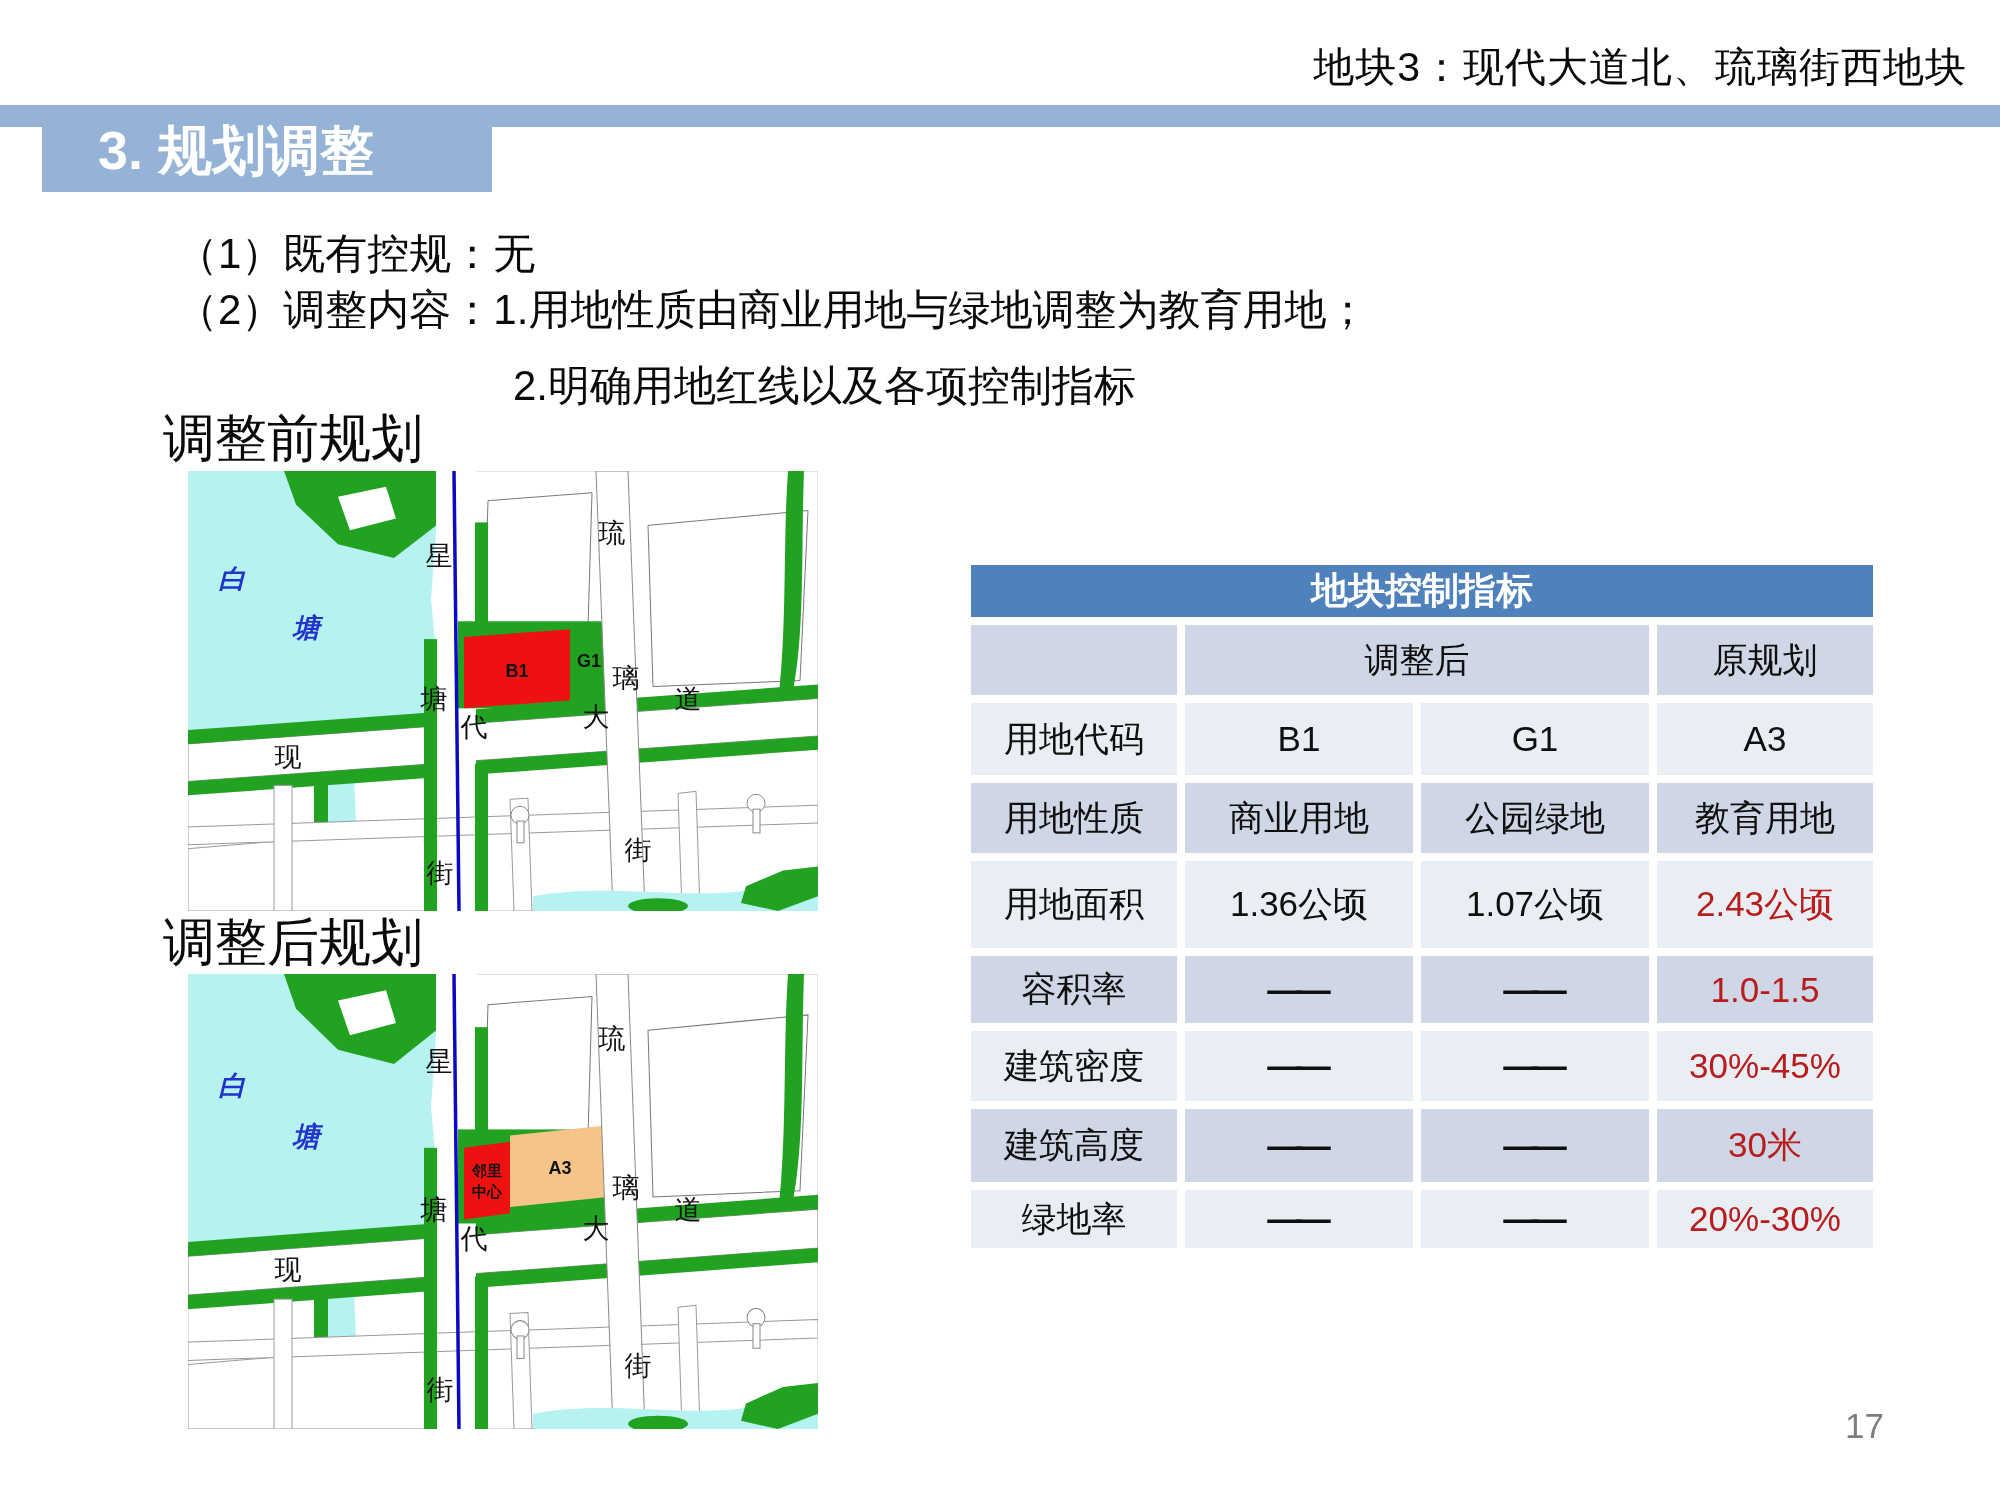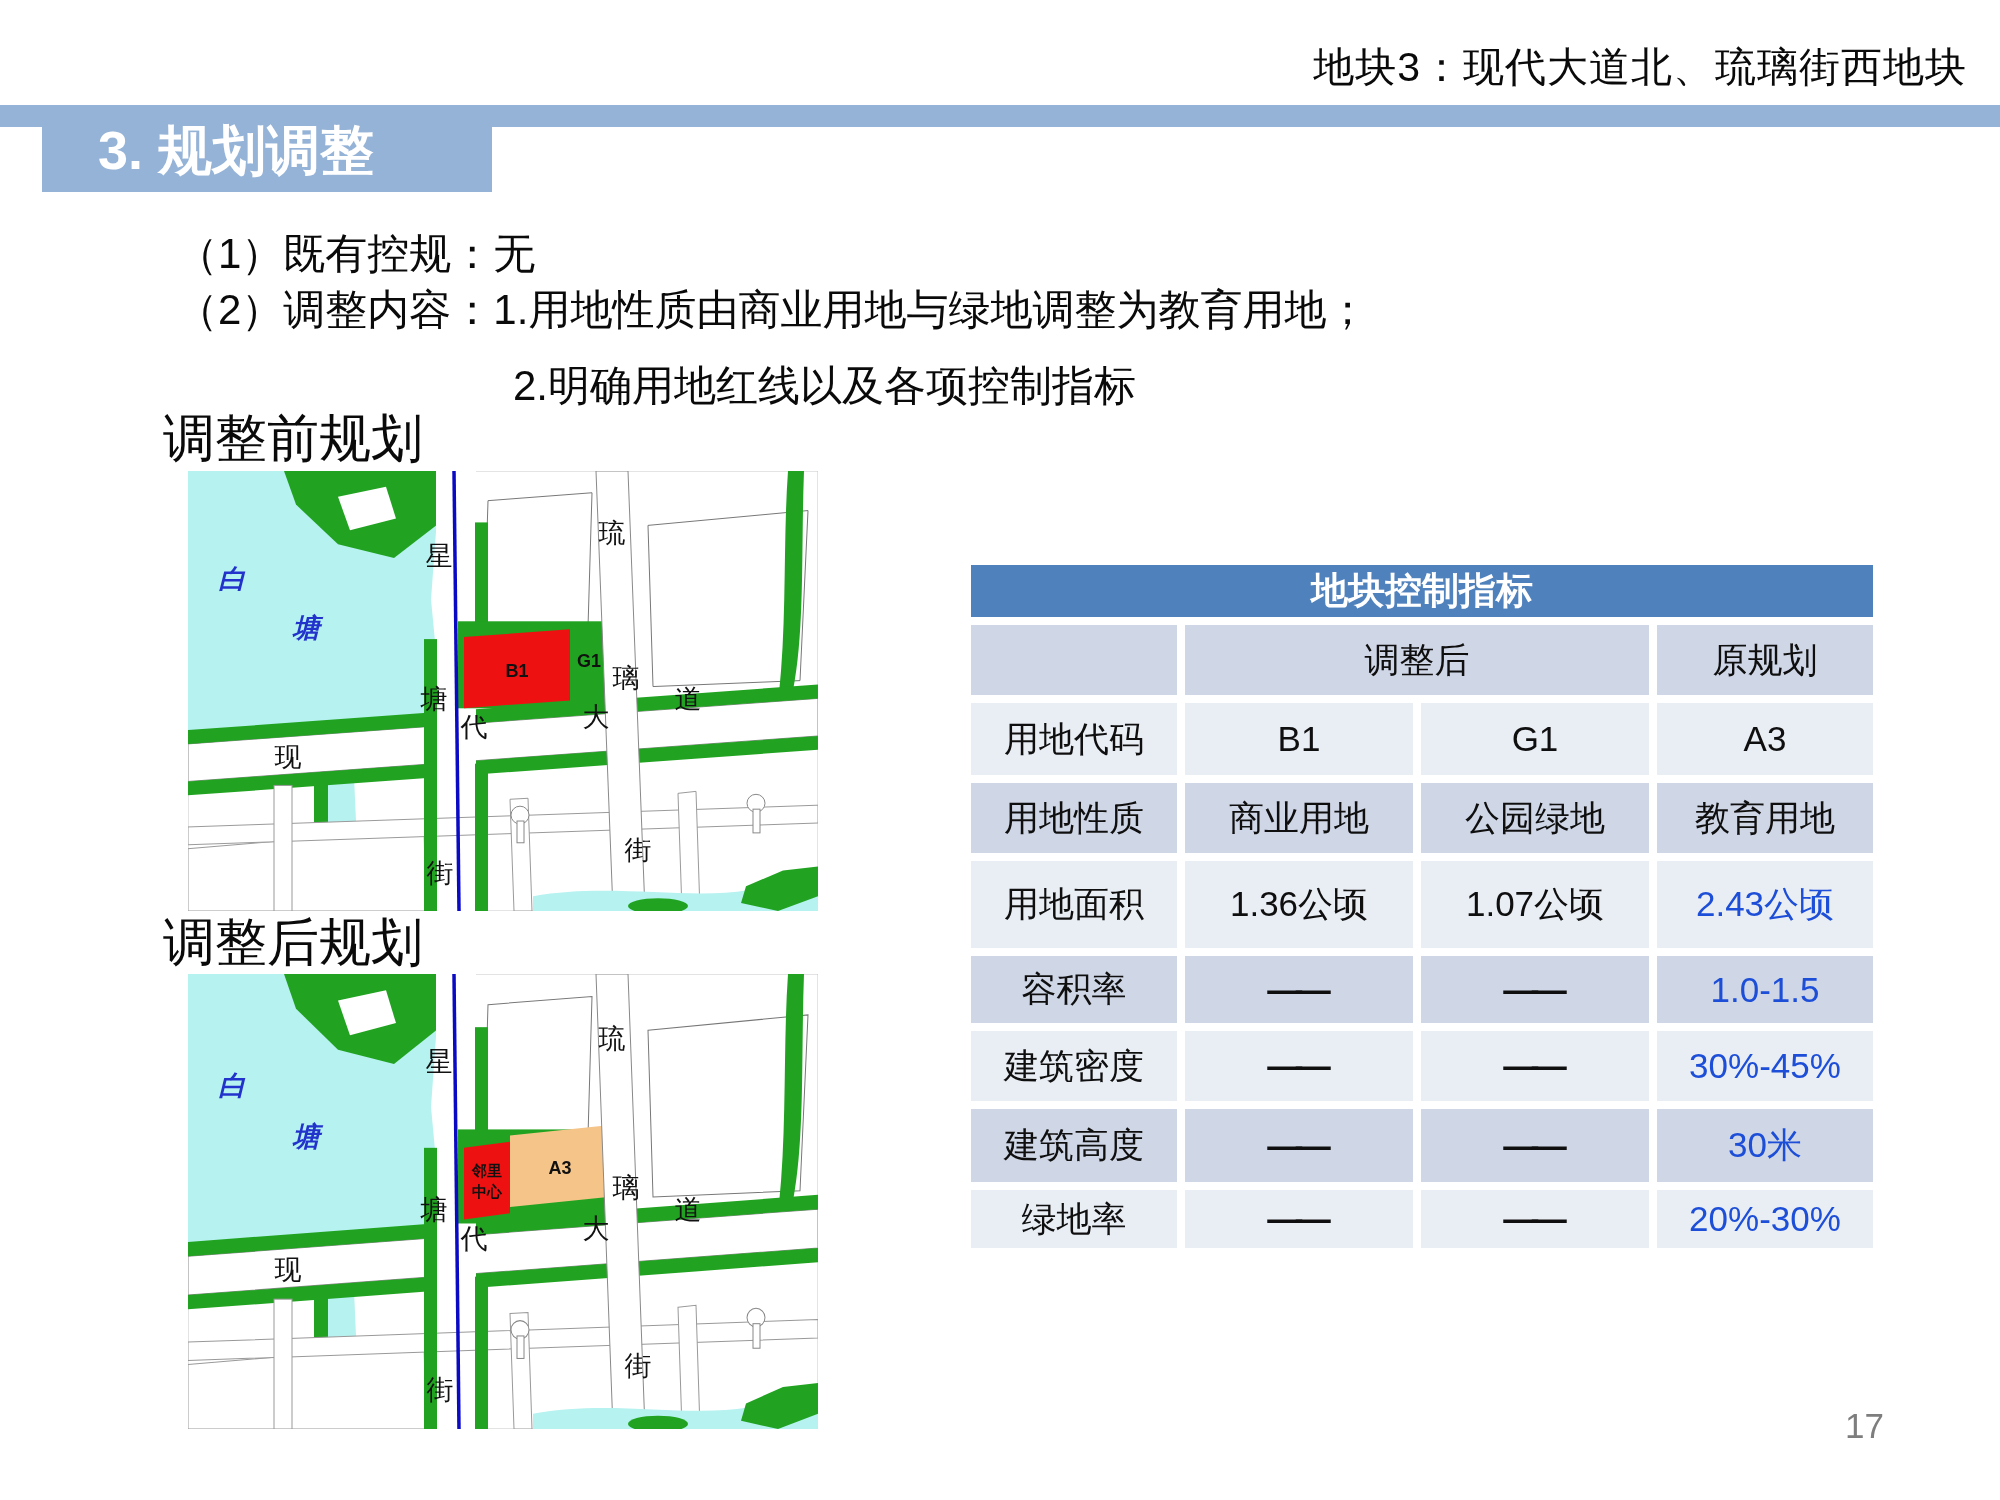"2.43公顷" .red { color: #1d4ed8 -> #b91c1c }
